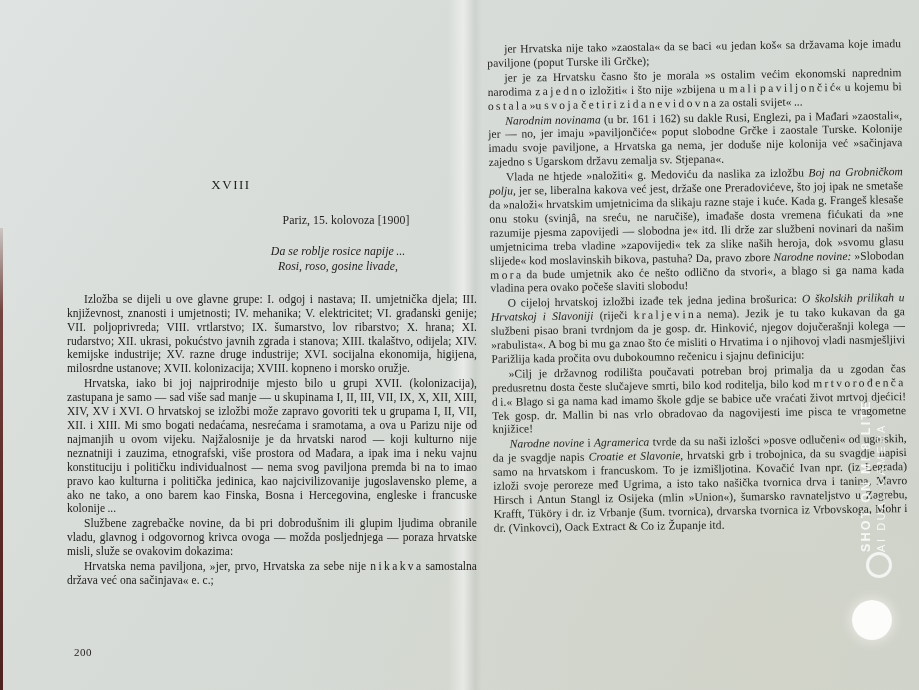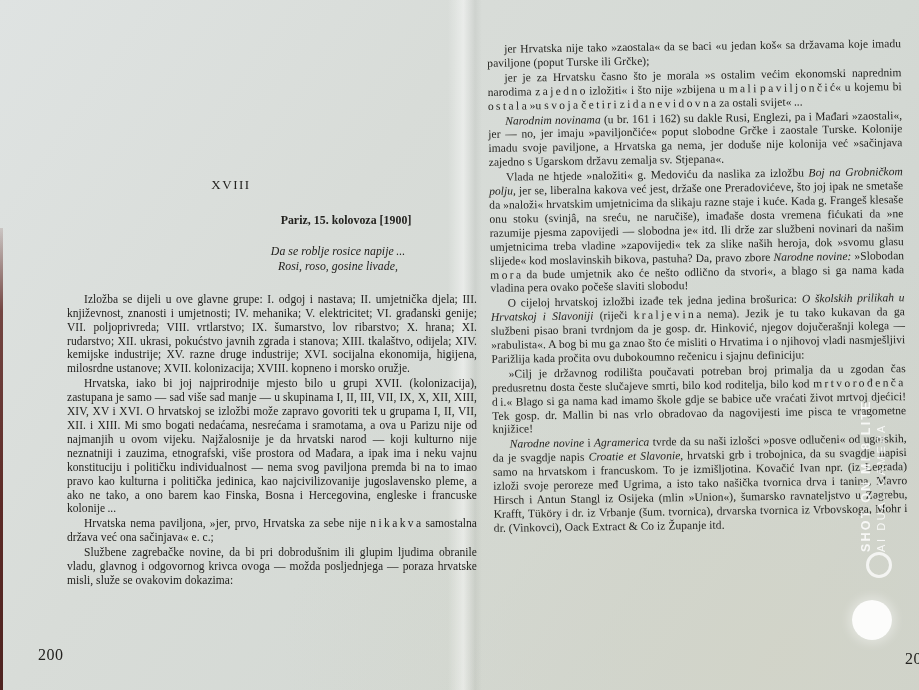"Pariz, 15. kolovoza [1900]" .dateline { font-weight: bold -> normal }
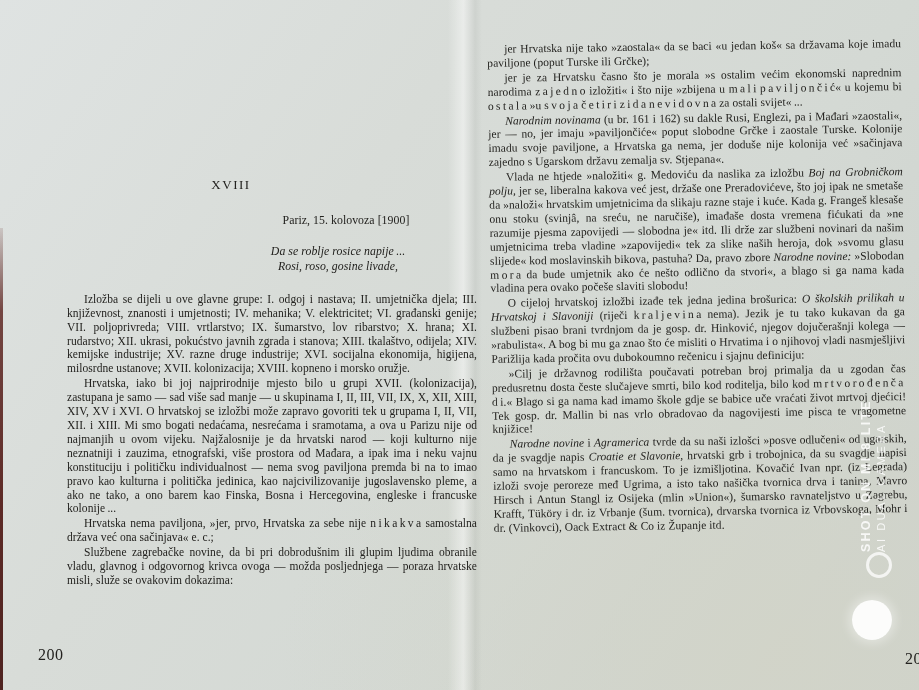"Hrvatska nema paviljona, »jer, prvo," p.para { order: before "Službene zagrebačke novine, da bi" -> after "Službene zagrebačke novine, da bi" }
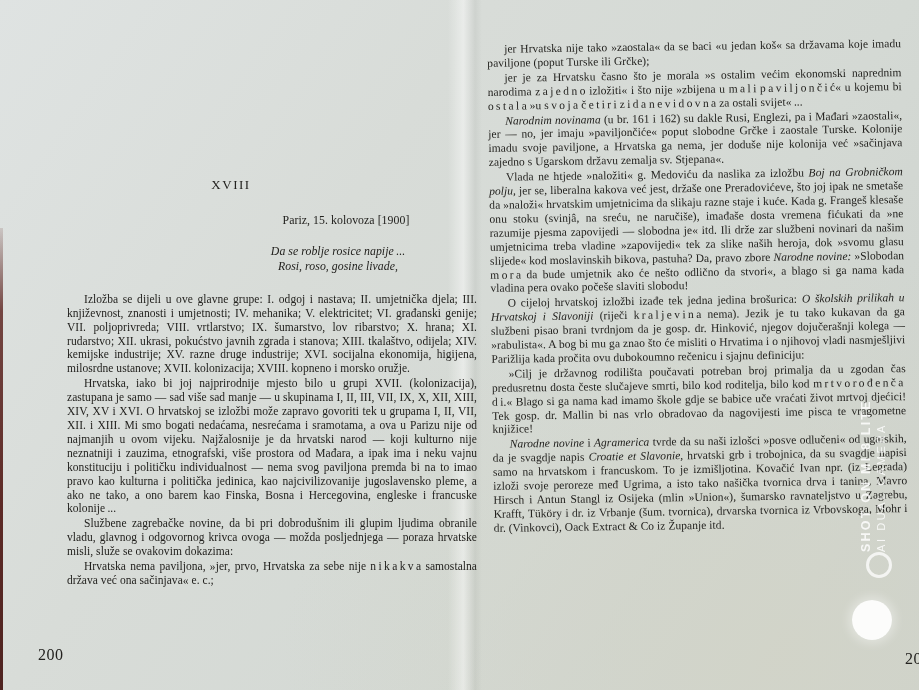"200" .page-number { font-size: 16px -> 11px; margin-left: none -> 36px }
